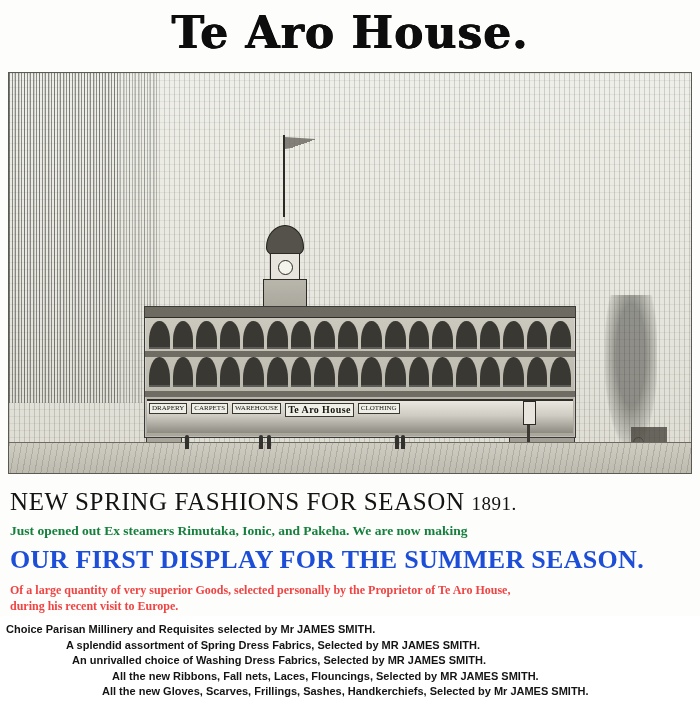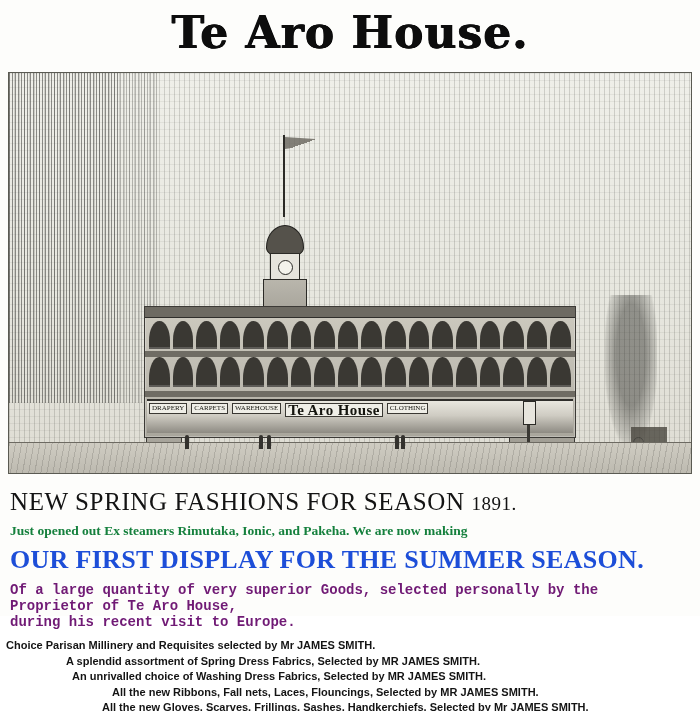"Te Aro House" .shop-sign.big { font-size: 15px -> 10px }
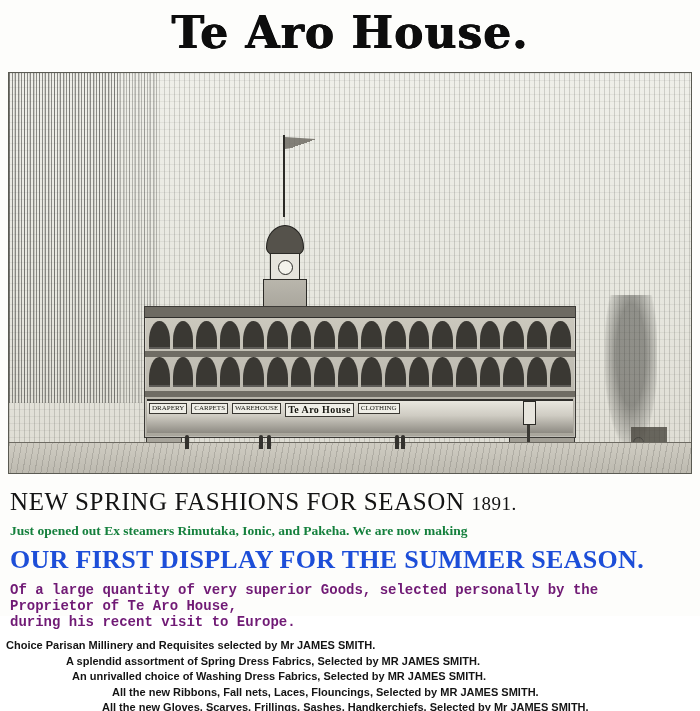"Of a large quantity of" .descline { color: #701a75 -> #ef4444; font-family: Liberation Mono, monospace -> Liberation Serif, serif; font-size: 14px -> 12px }
